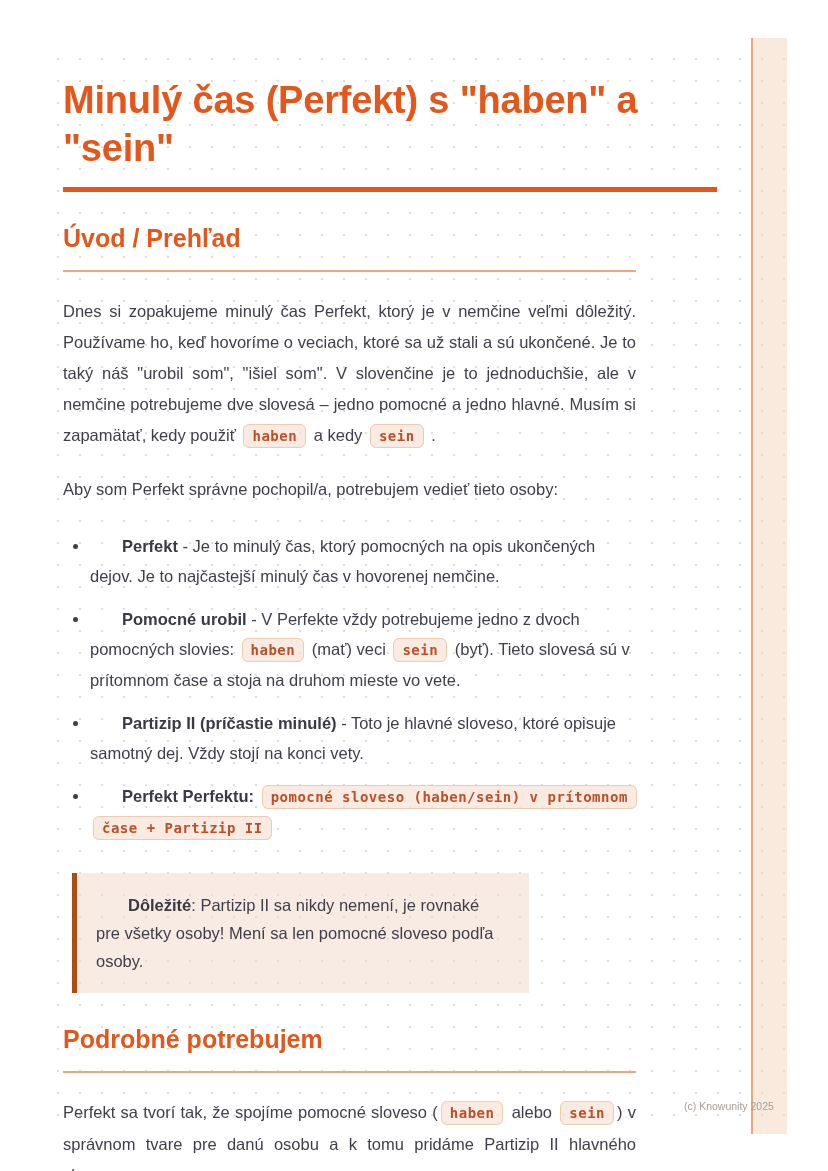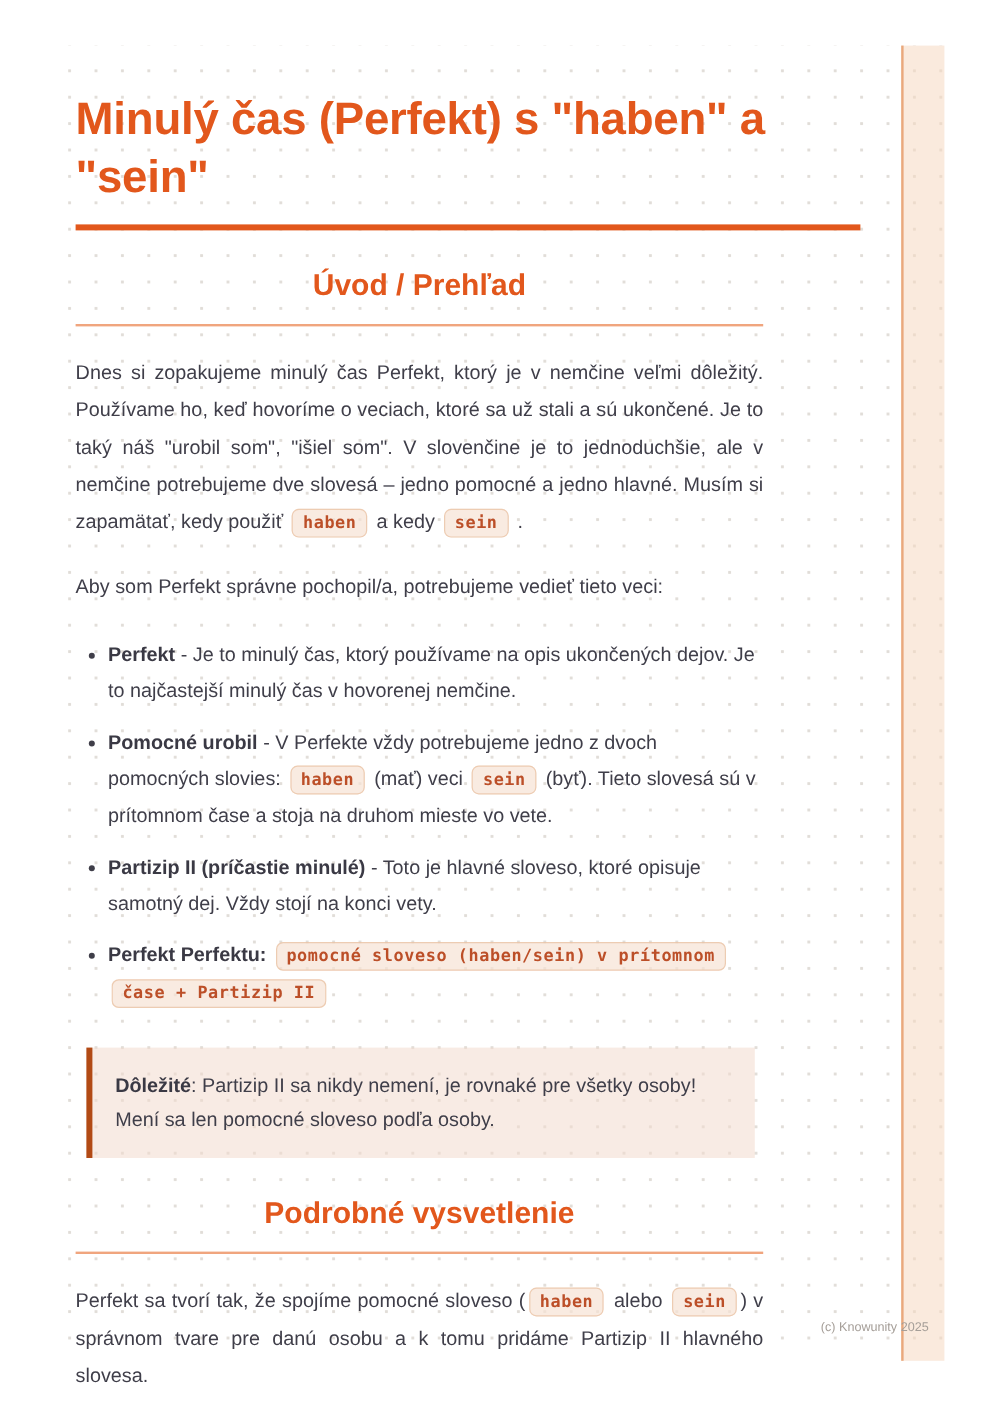"Úvod / Prehľad" h2.section { text-align: center -> none }
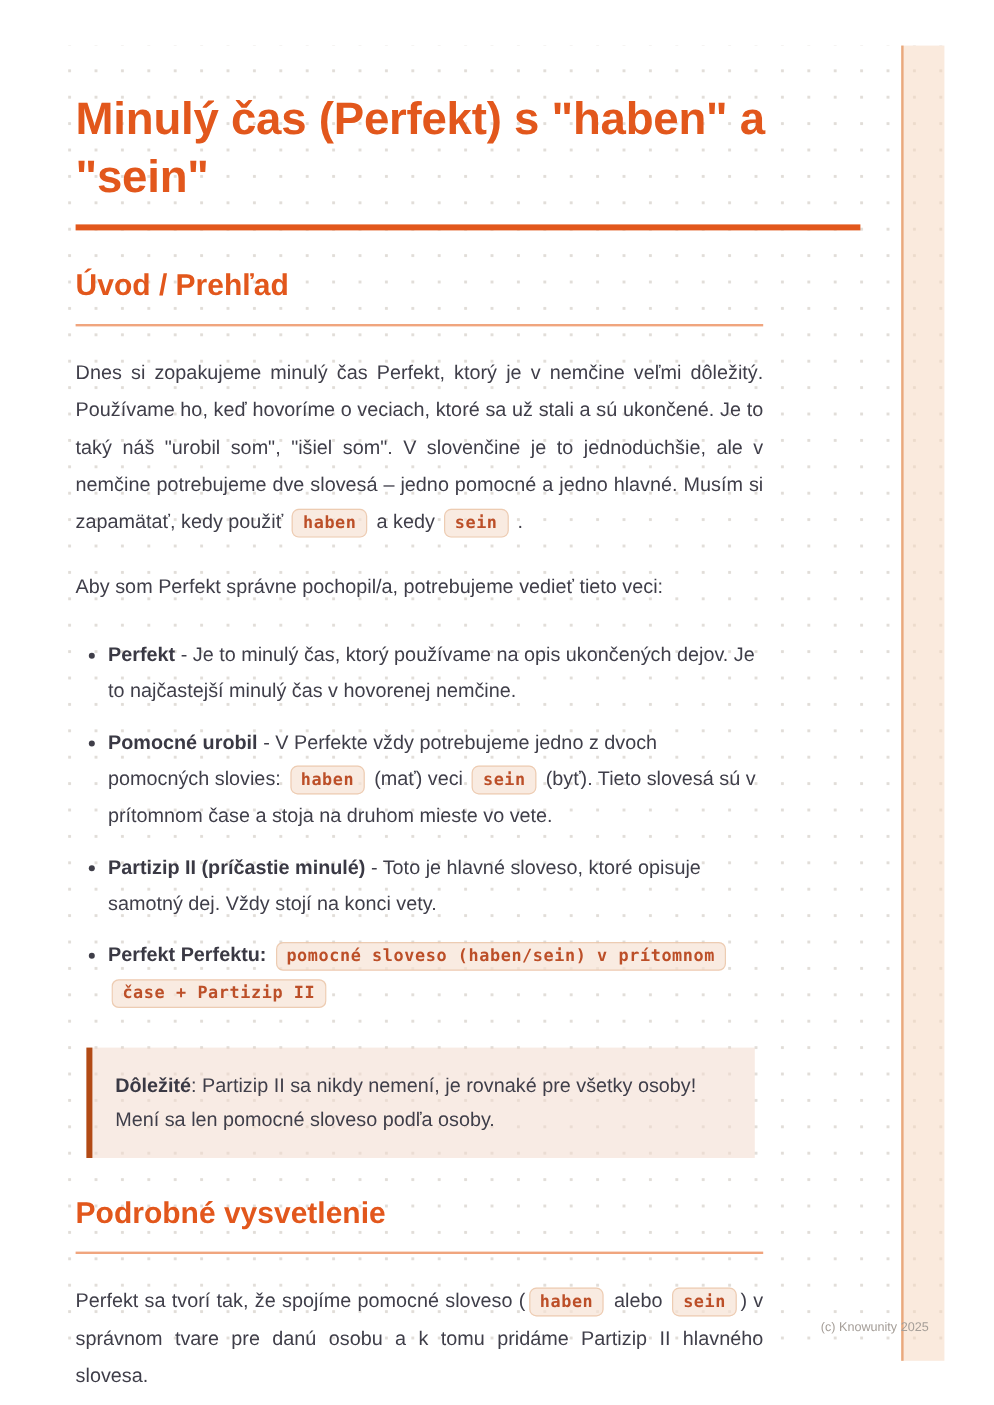"Aby som Perfekt správne pochopil/a," p.lead { text: potrebujeme vedieť tieto veci -> potrebujem vedieť tieto osoby }
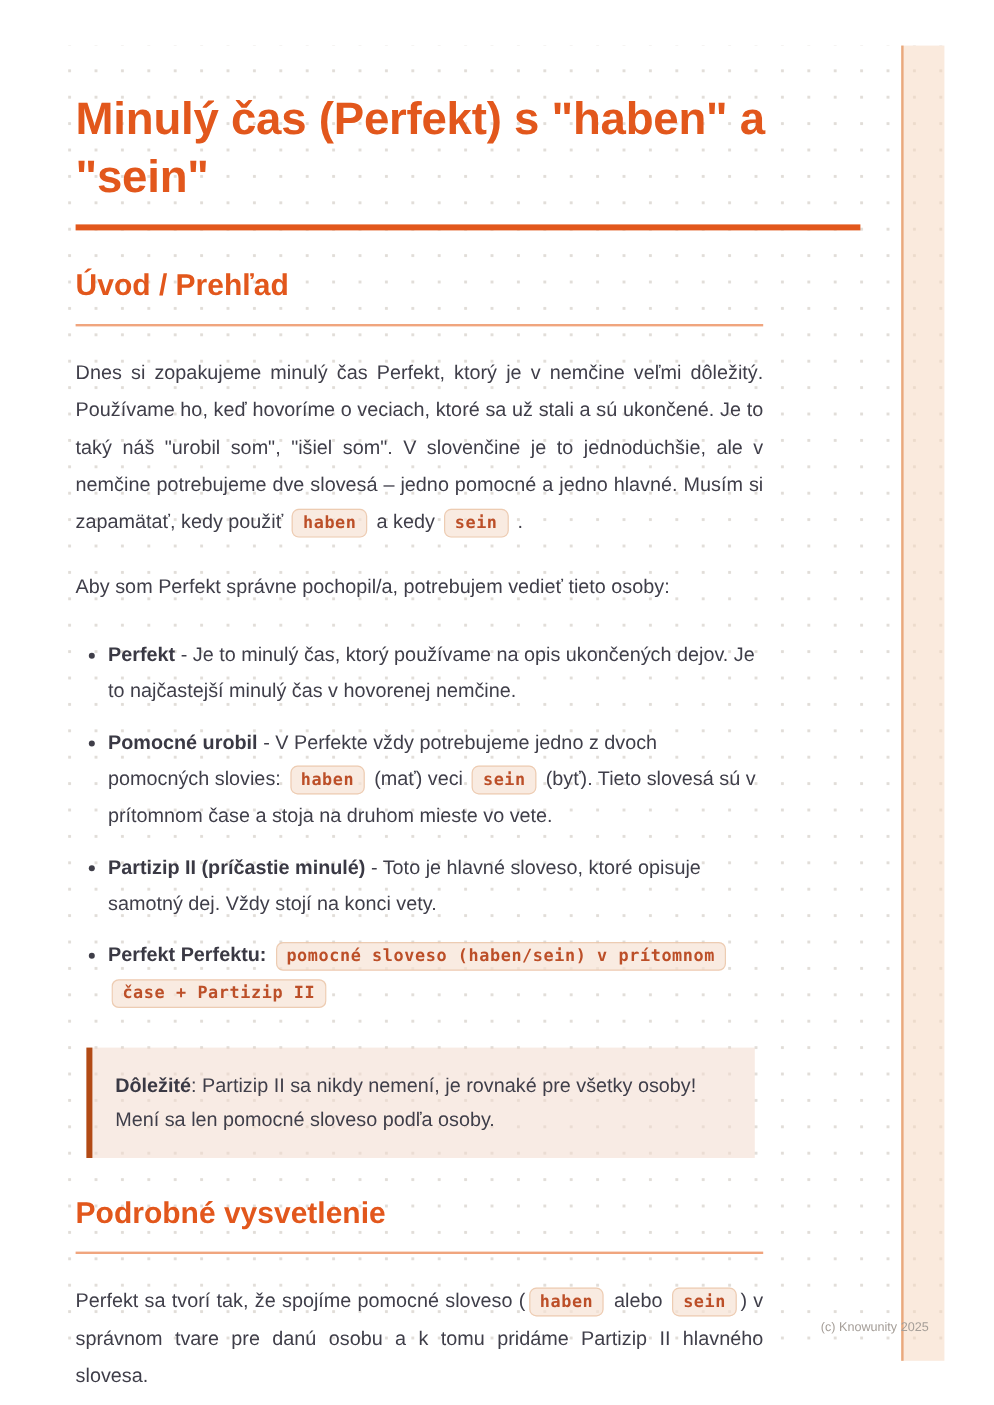"Perfekt" b.term { margin-left: none -> 32px }
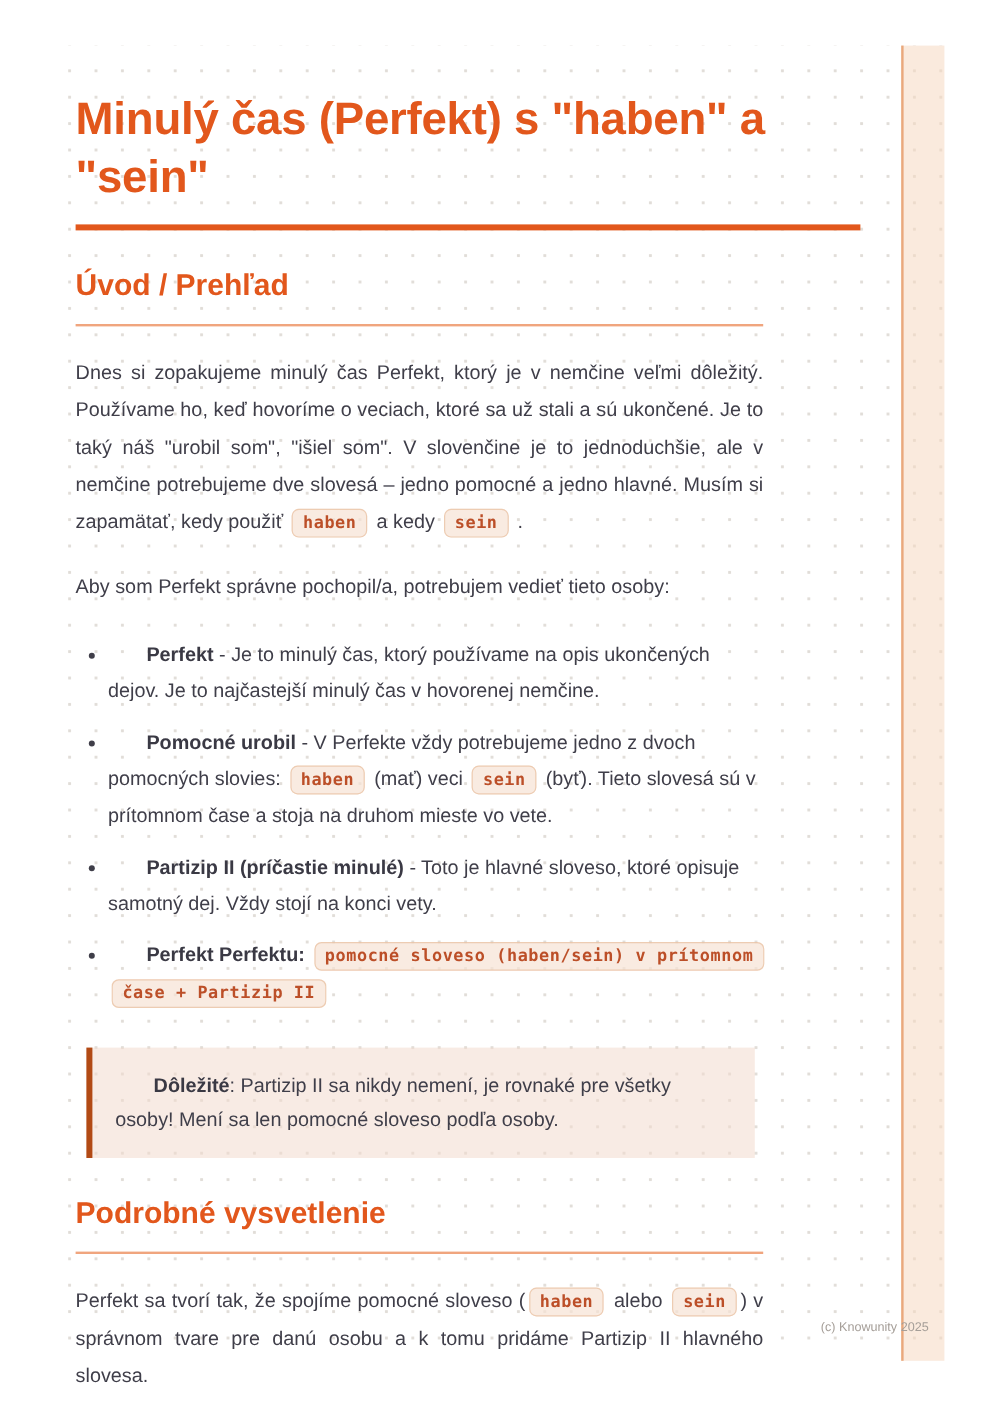"- Je to minulý čas," span { text: používame -> pomocných }
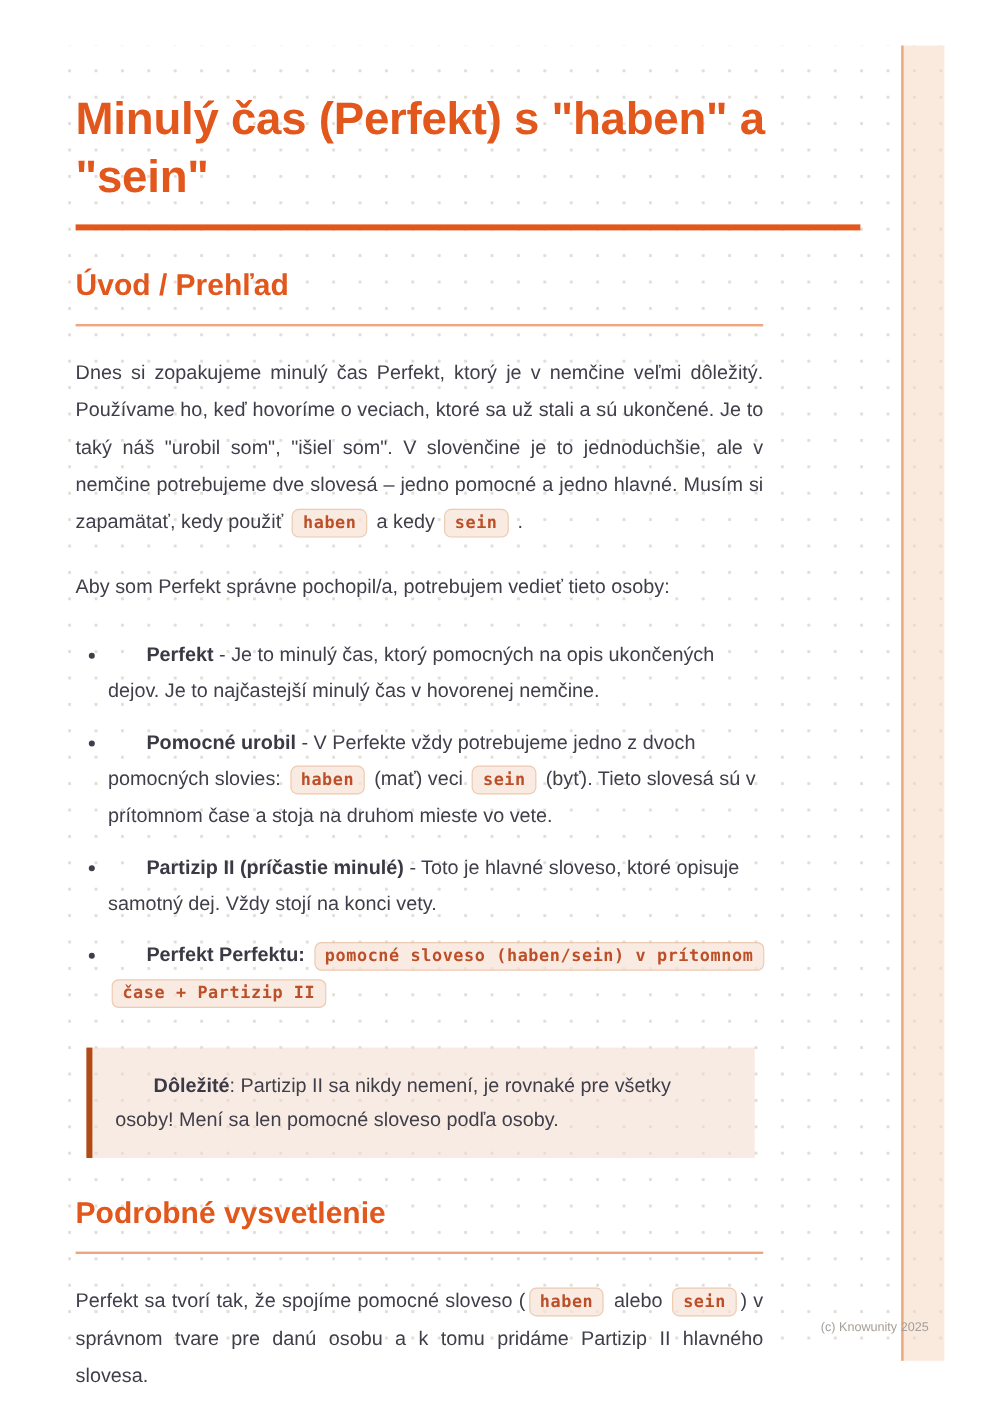"Dôležité: Partizip II sa nikdy" .callout { width: 557px -> 457px }
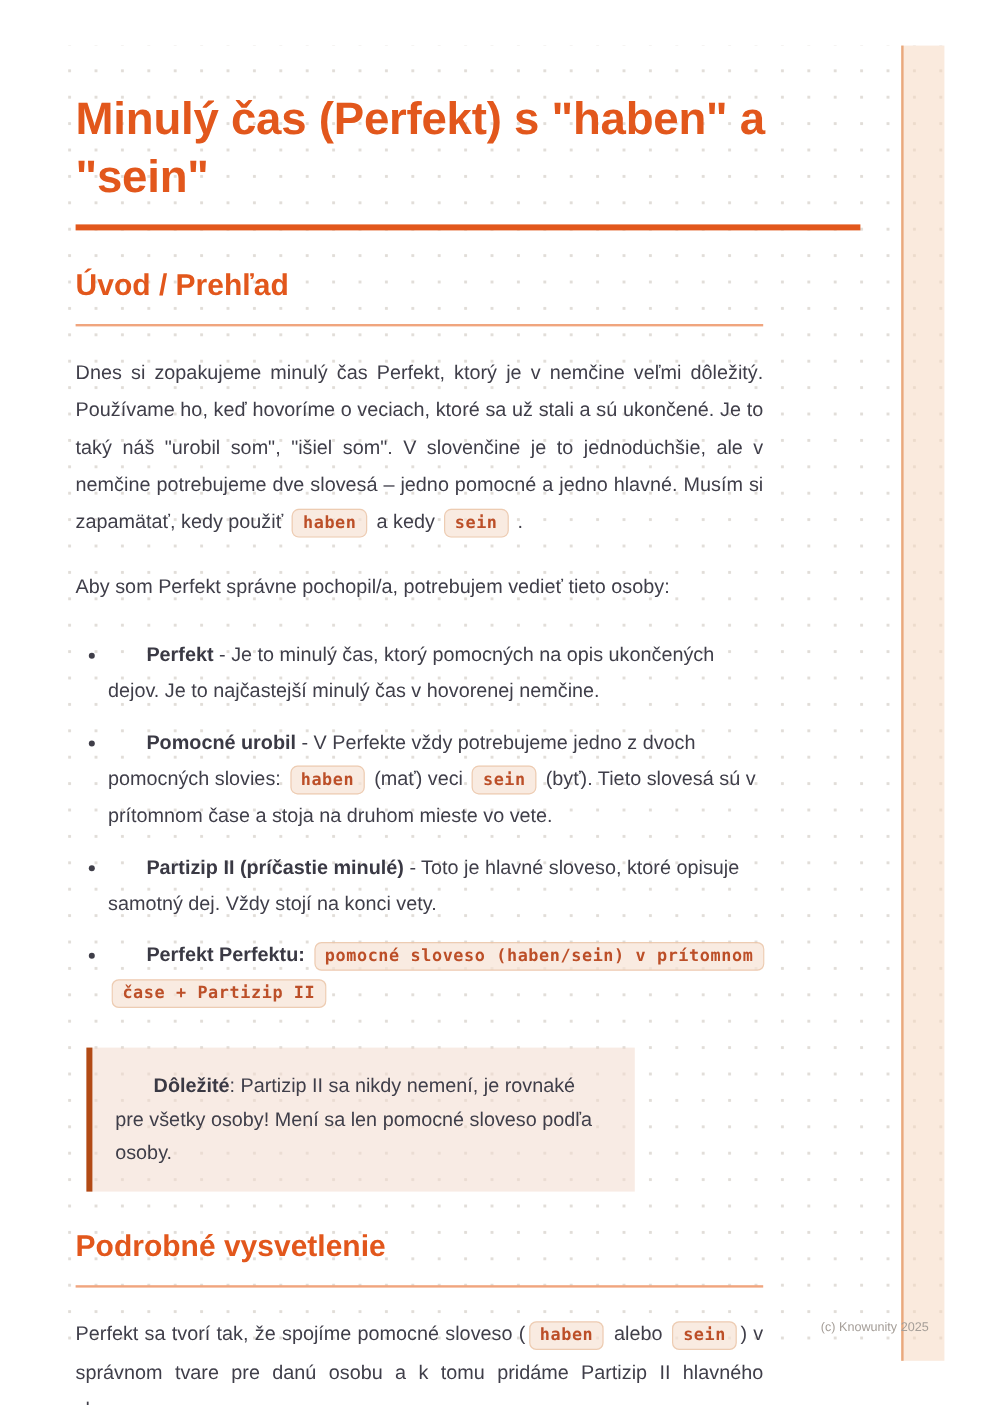"Podrobné vysvetlenie" h2.section { text: vysvetlenie -> potrebujem }
